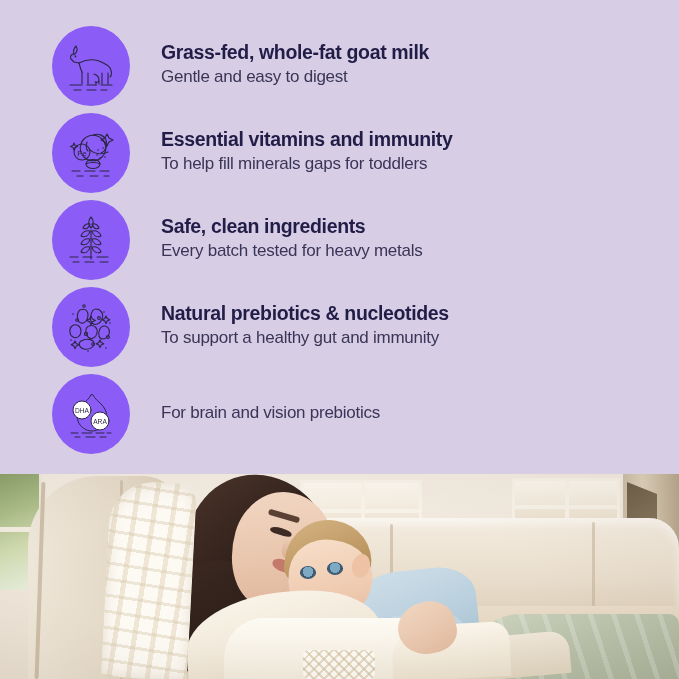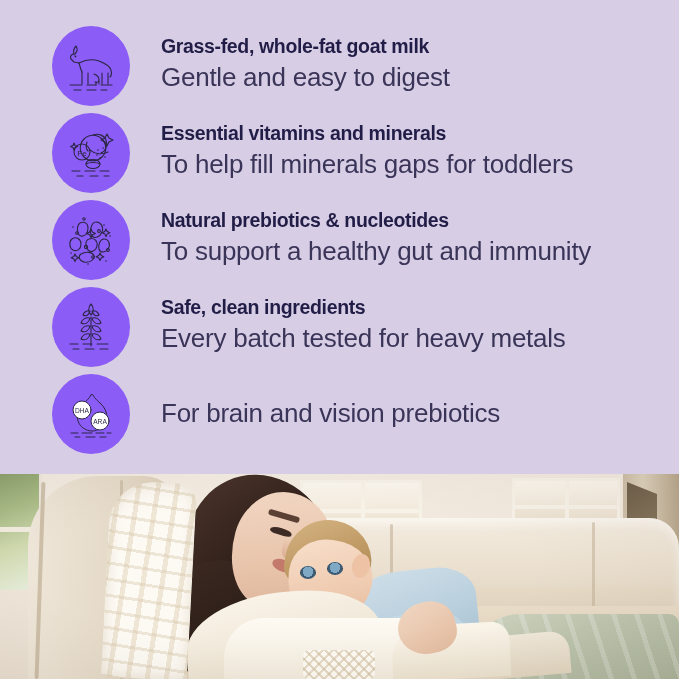"Gentle and easy to digest" .feature-sub { font-size: 26px -> 17px }
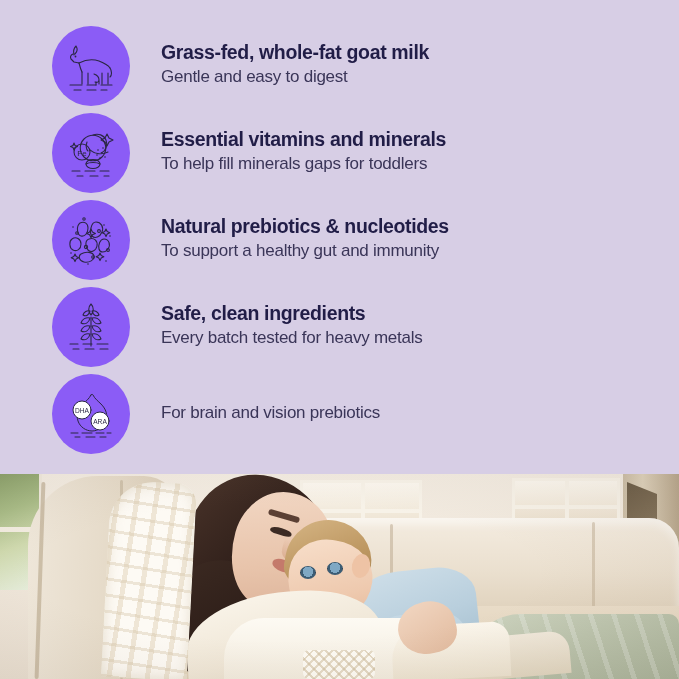"Essential vitamins and minerals" div.feature-title { text: minerals -> immunity }
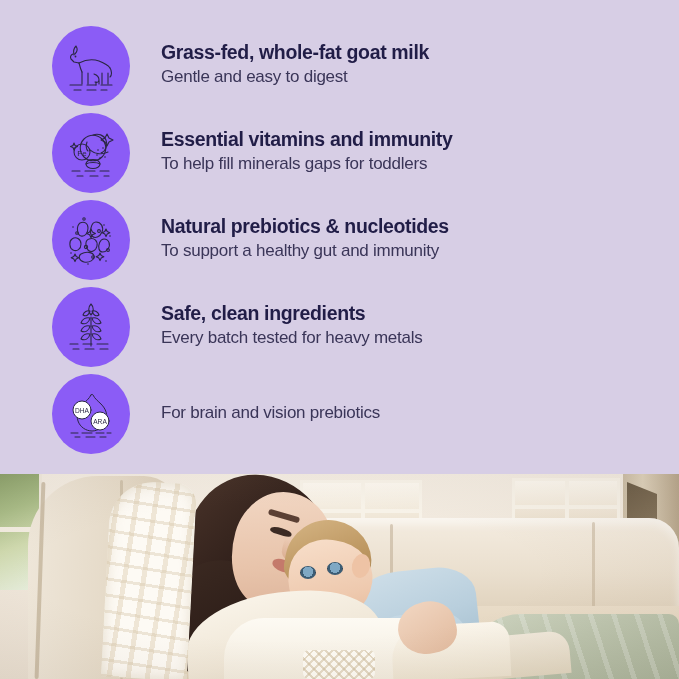"Natural prebiotics & nucleotides" div.feature-row { order: before "Safe, clean ingredients" -> after "Safe, clean ingredients" }
